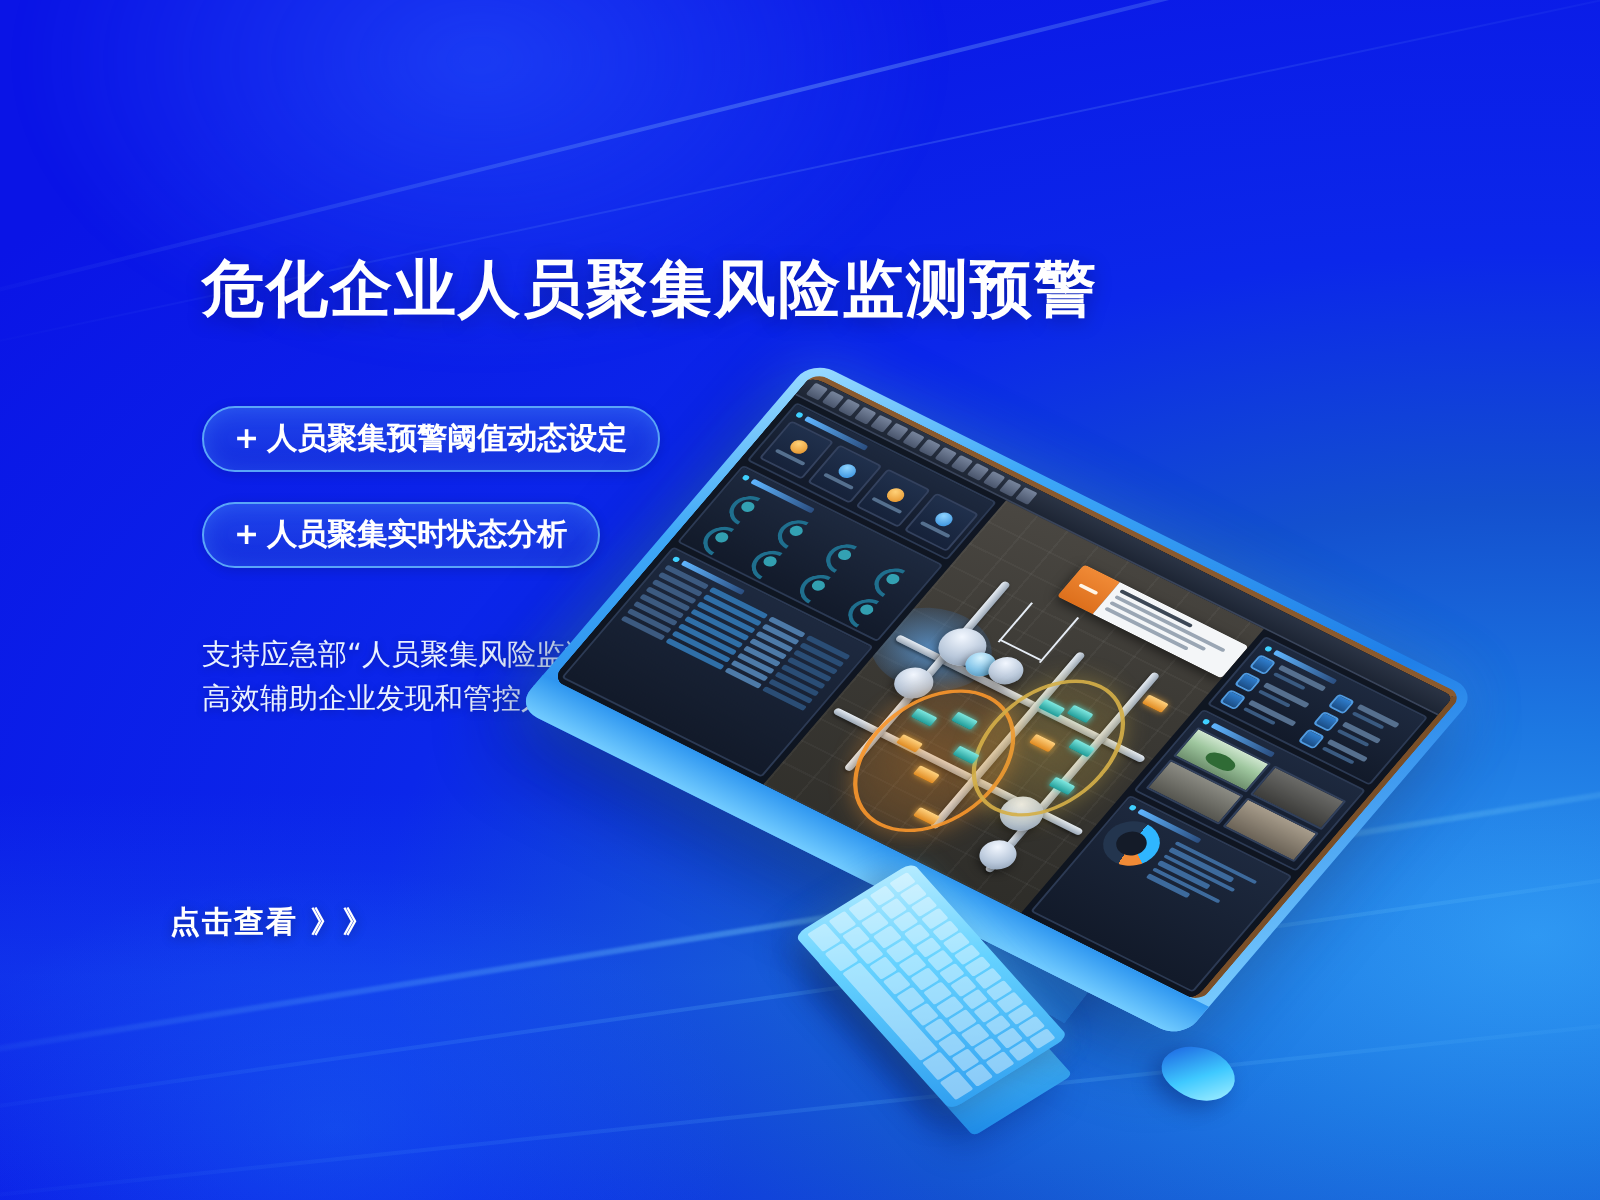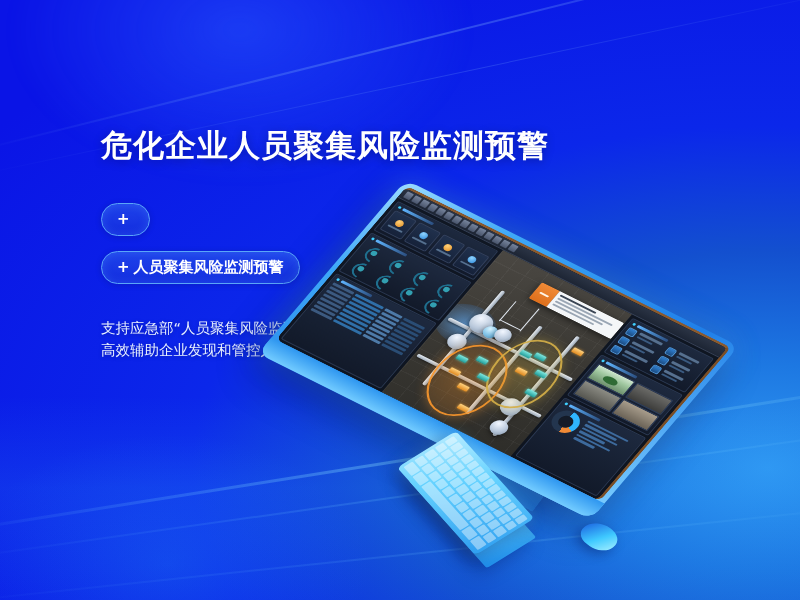"人员聚集预警阈值动态设定" span { html: none -> <span>人员聚集预警阈值动态设定</span> }
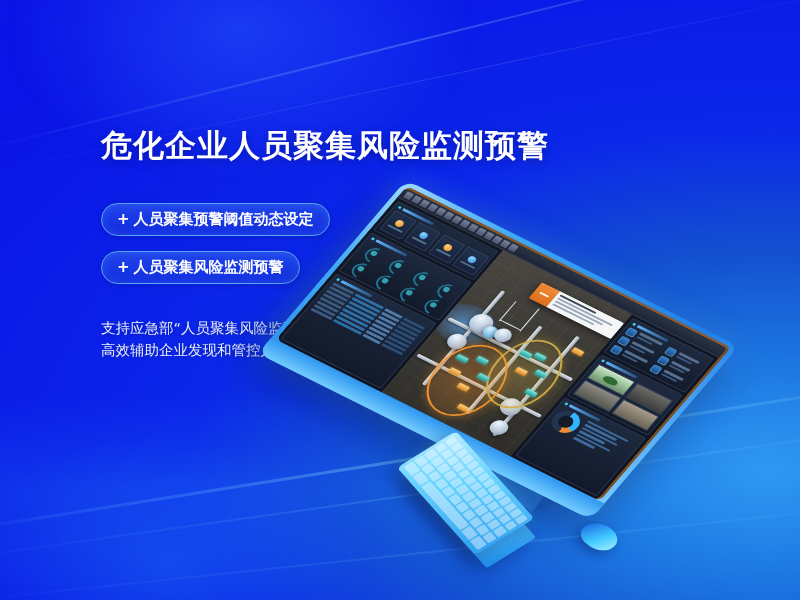"人员聚集风险监测预警" span { text: 风险监测预警 -> 实时状态分析 }
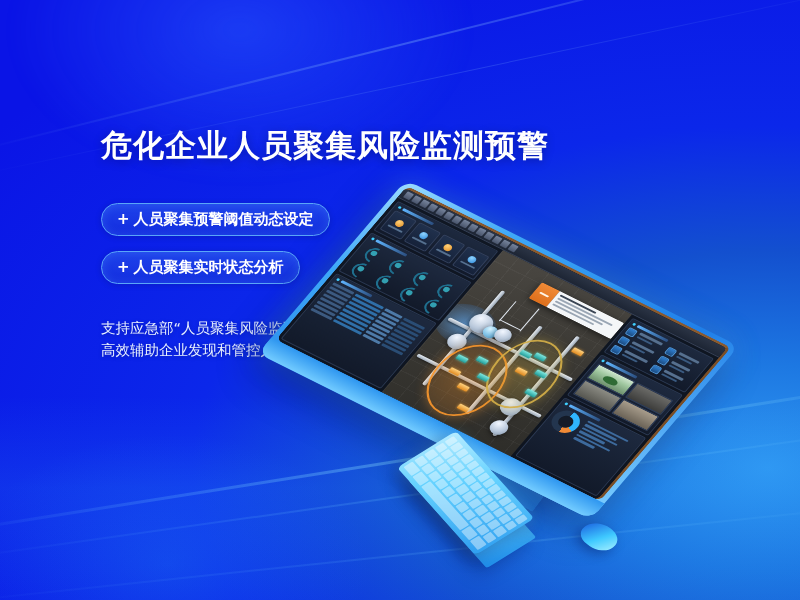"点击查看 》》" div.cta { html: none -> <div>点击查看 》》</div> }
